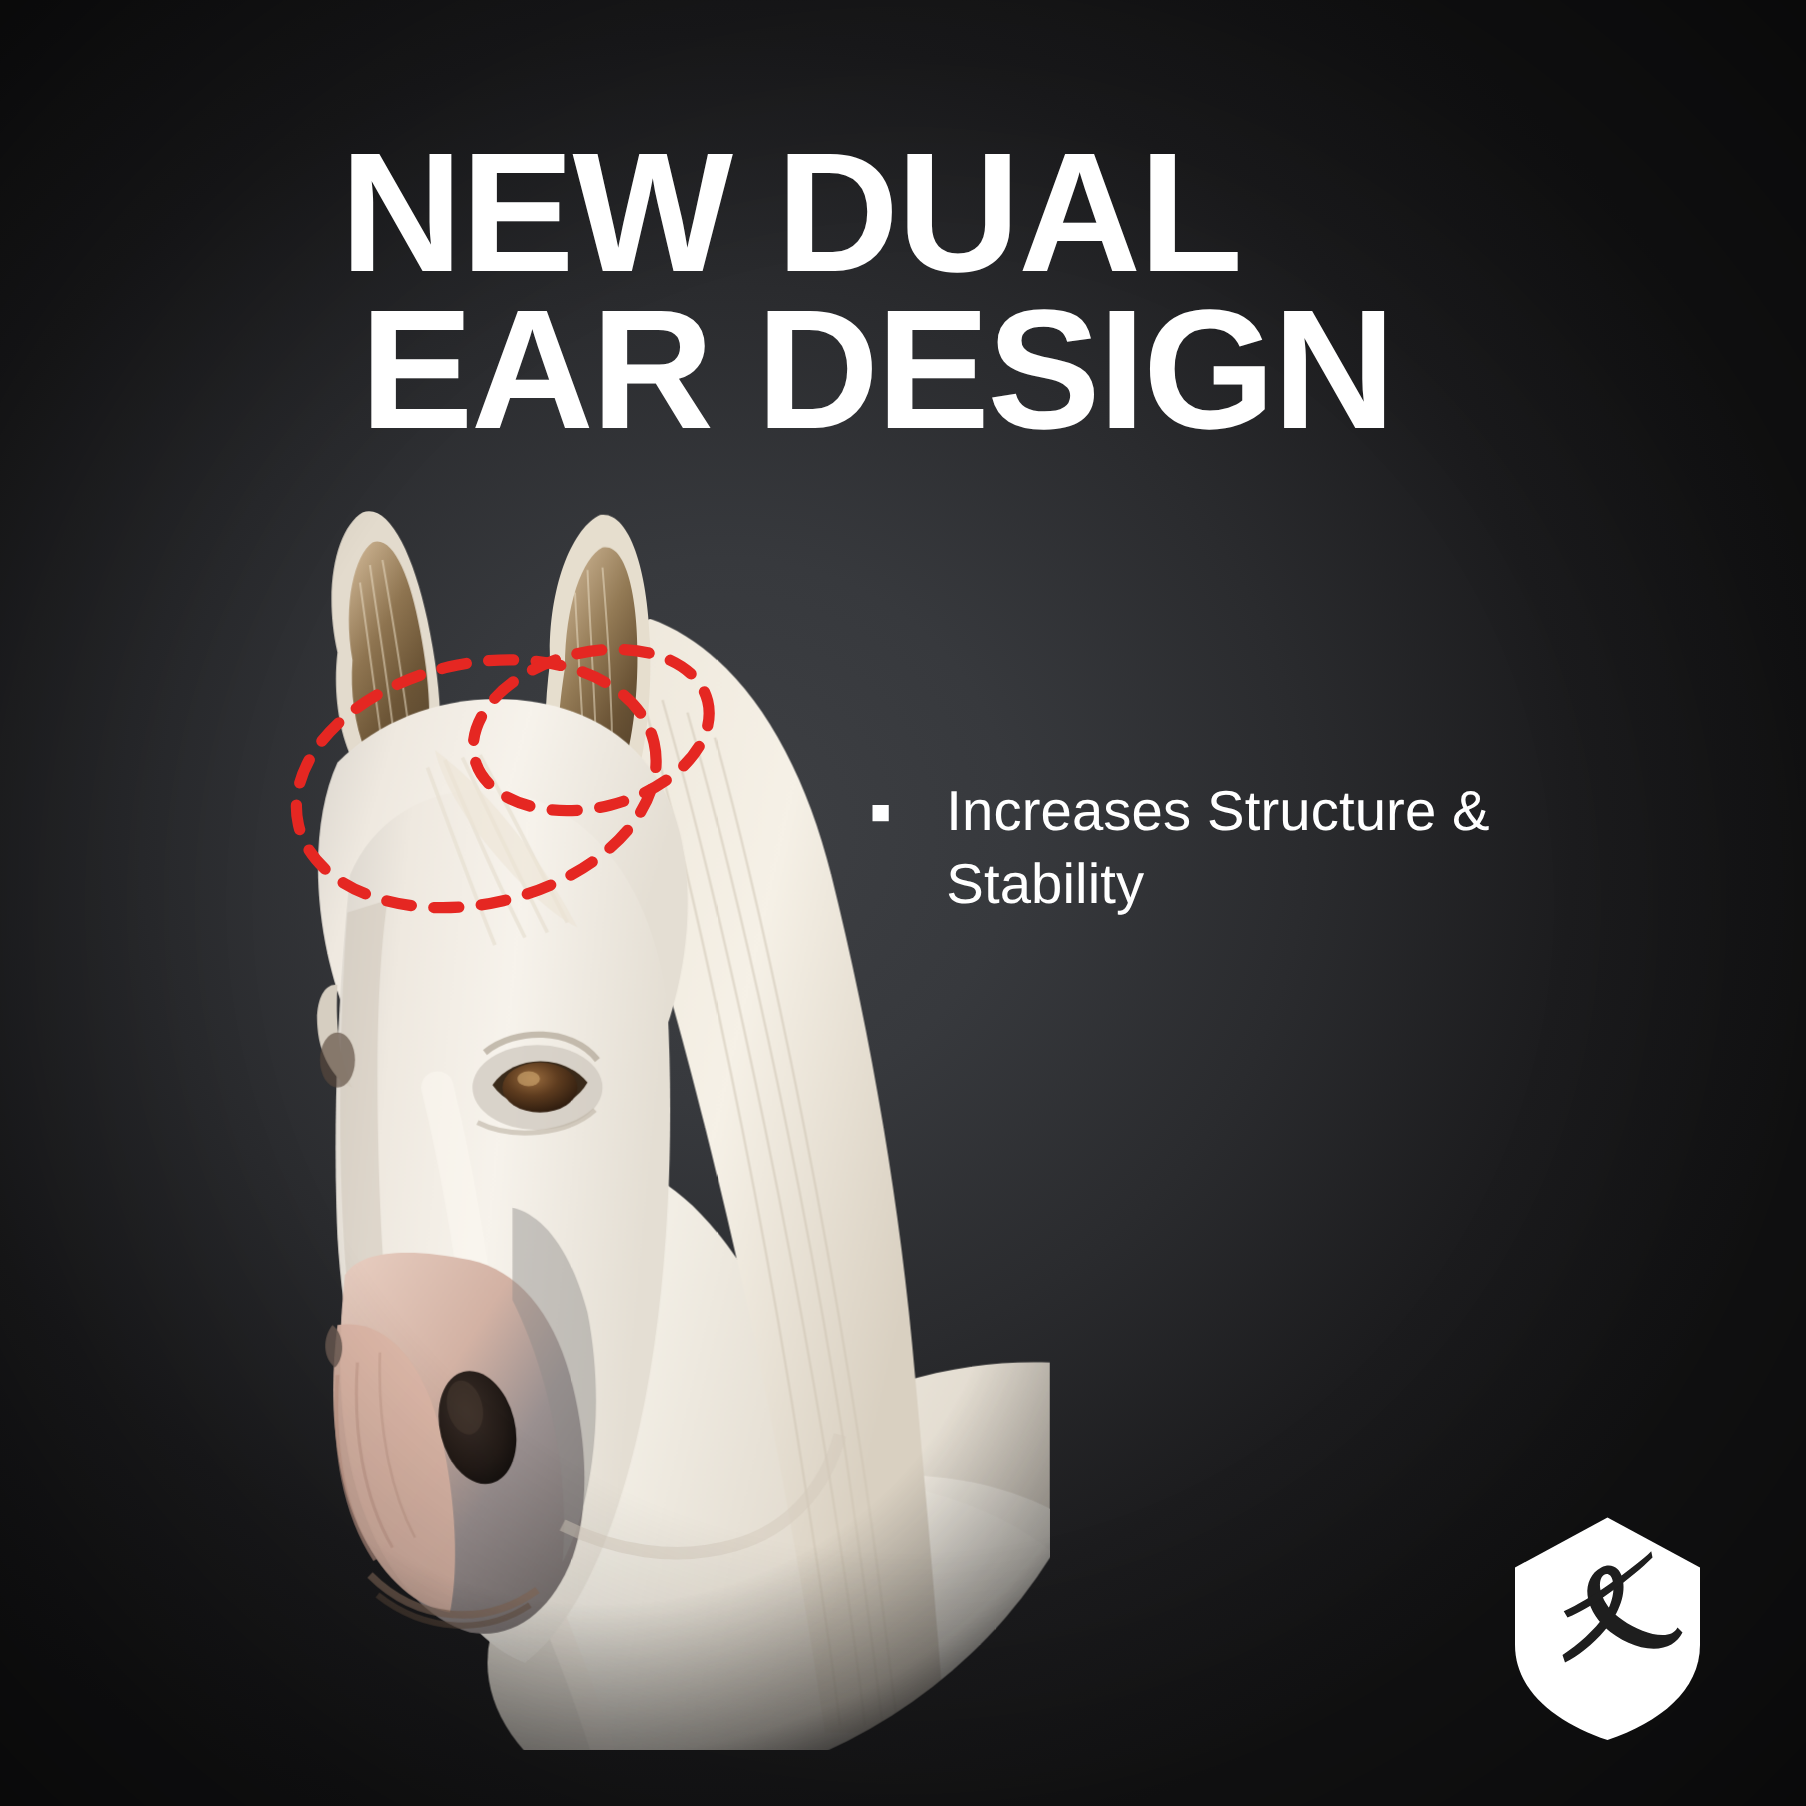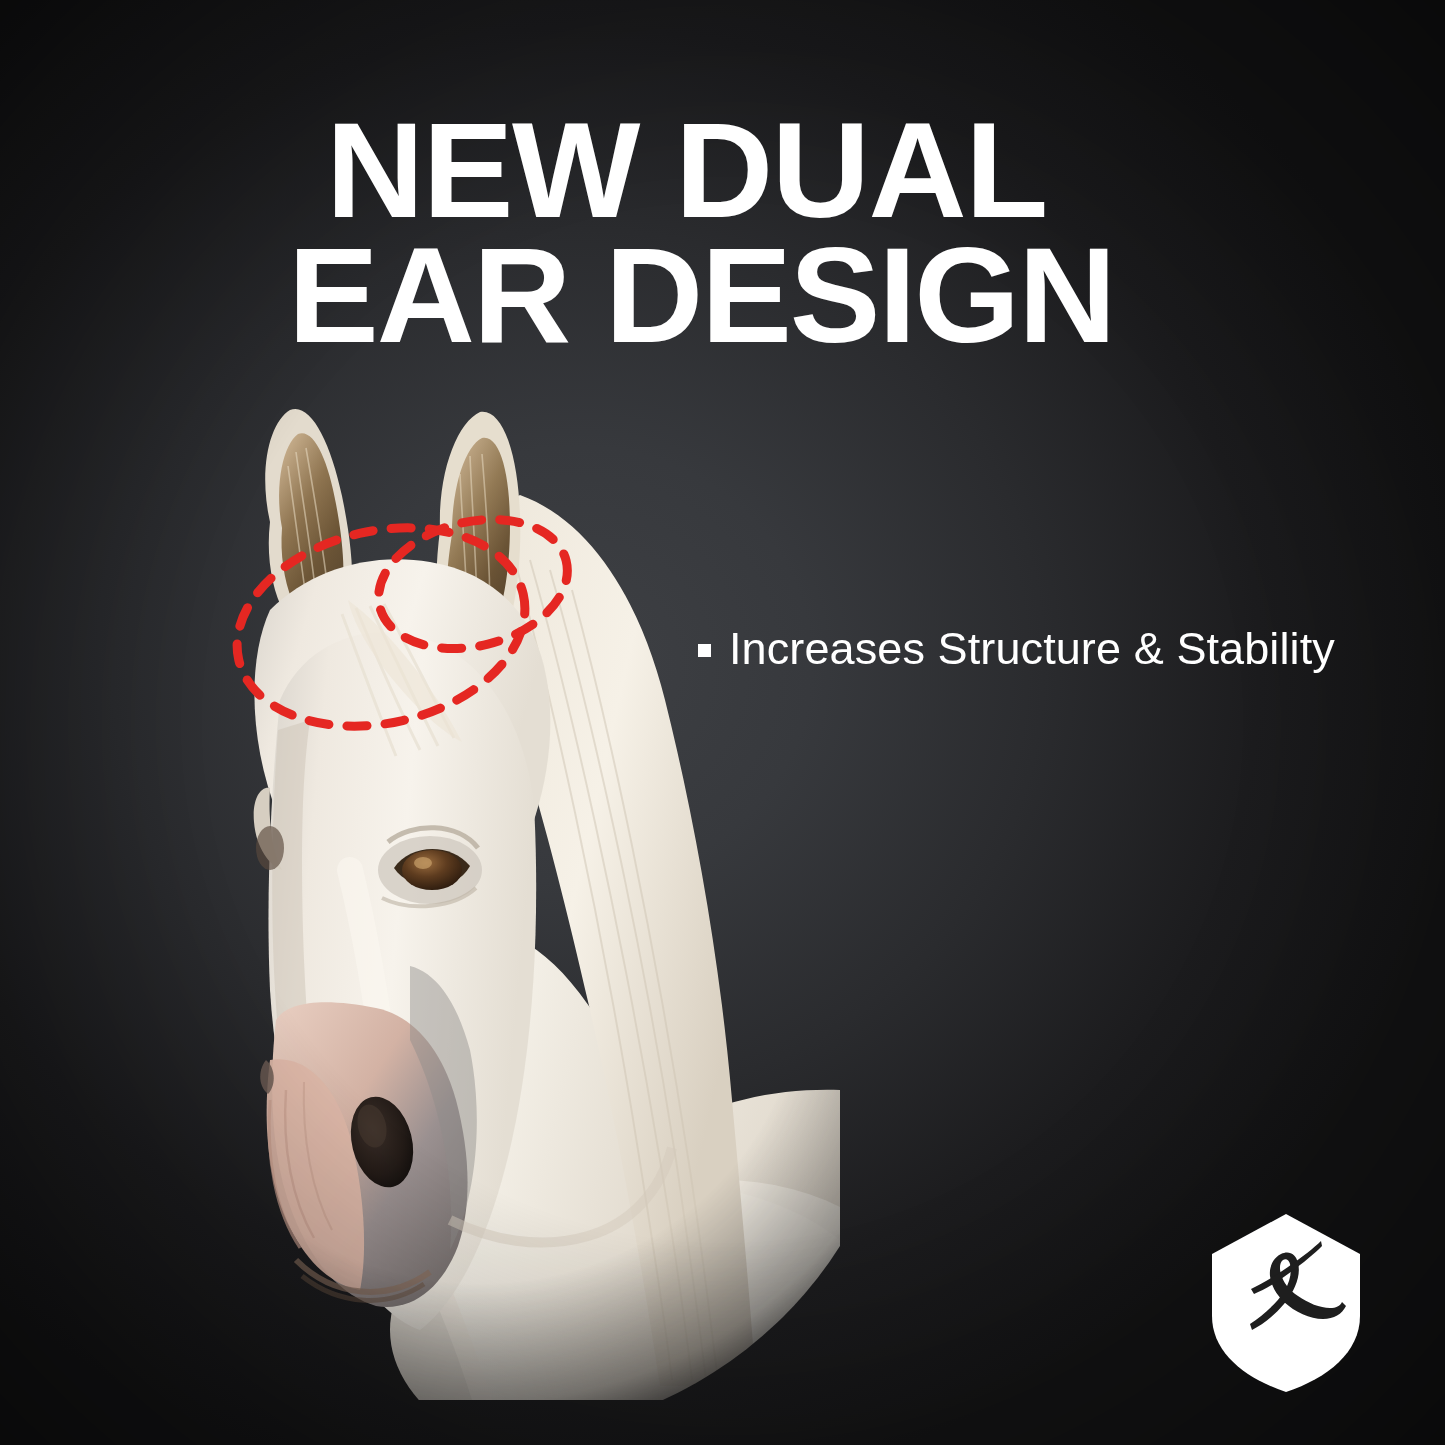"NEW DUAL" .headline .hl-line.l1 { margin-left: 54px -> none }
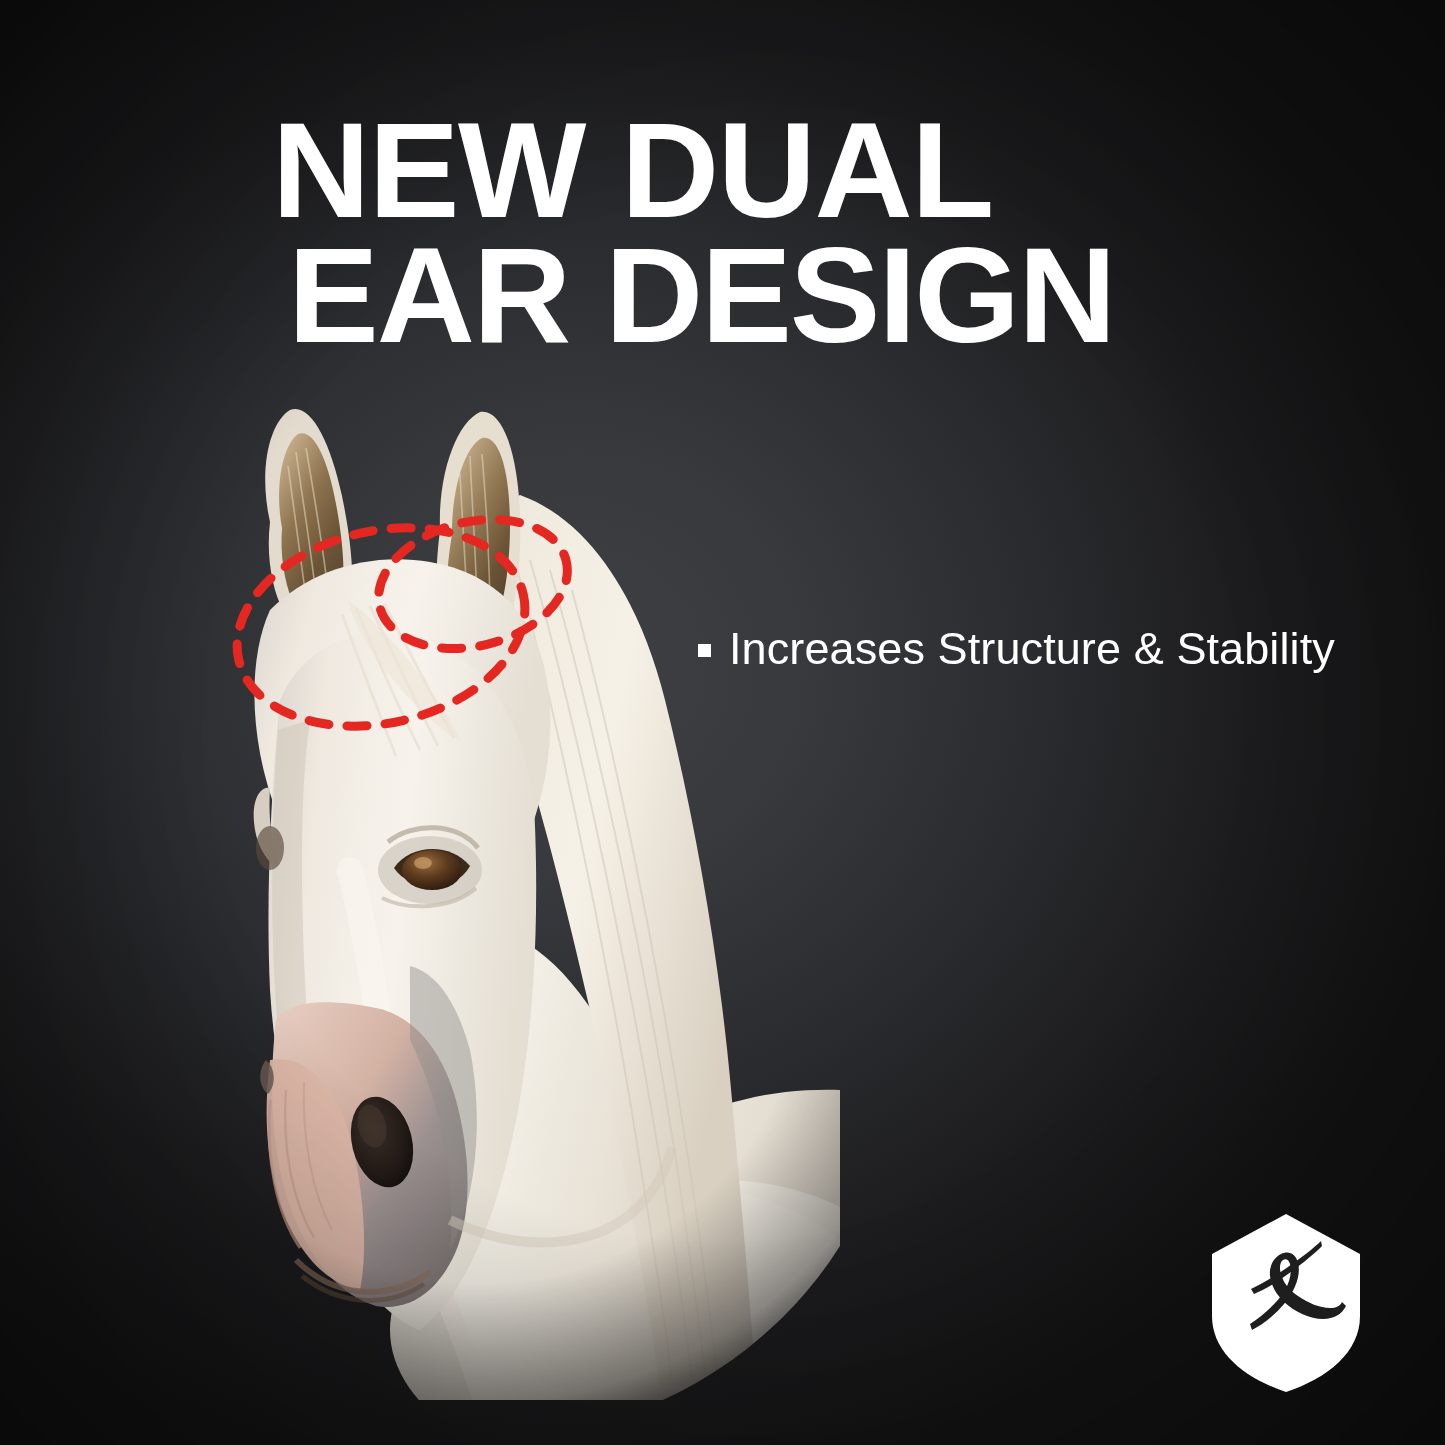"Increases Structure & Stability" .bullet-row { gap: none -> 28px }
